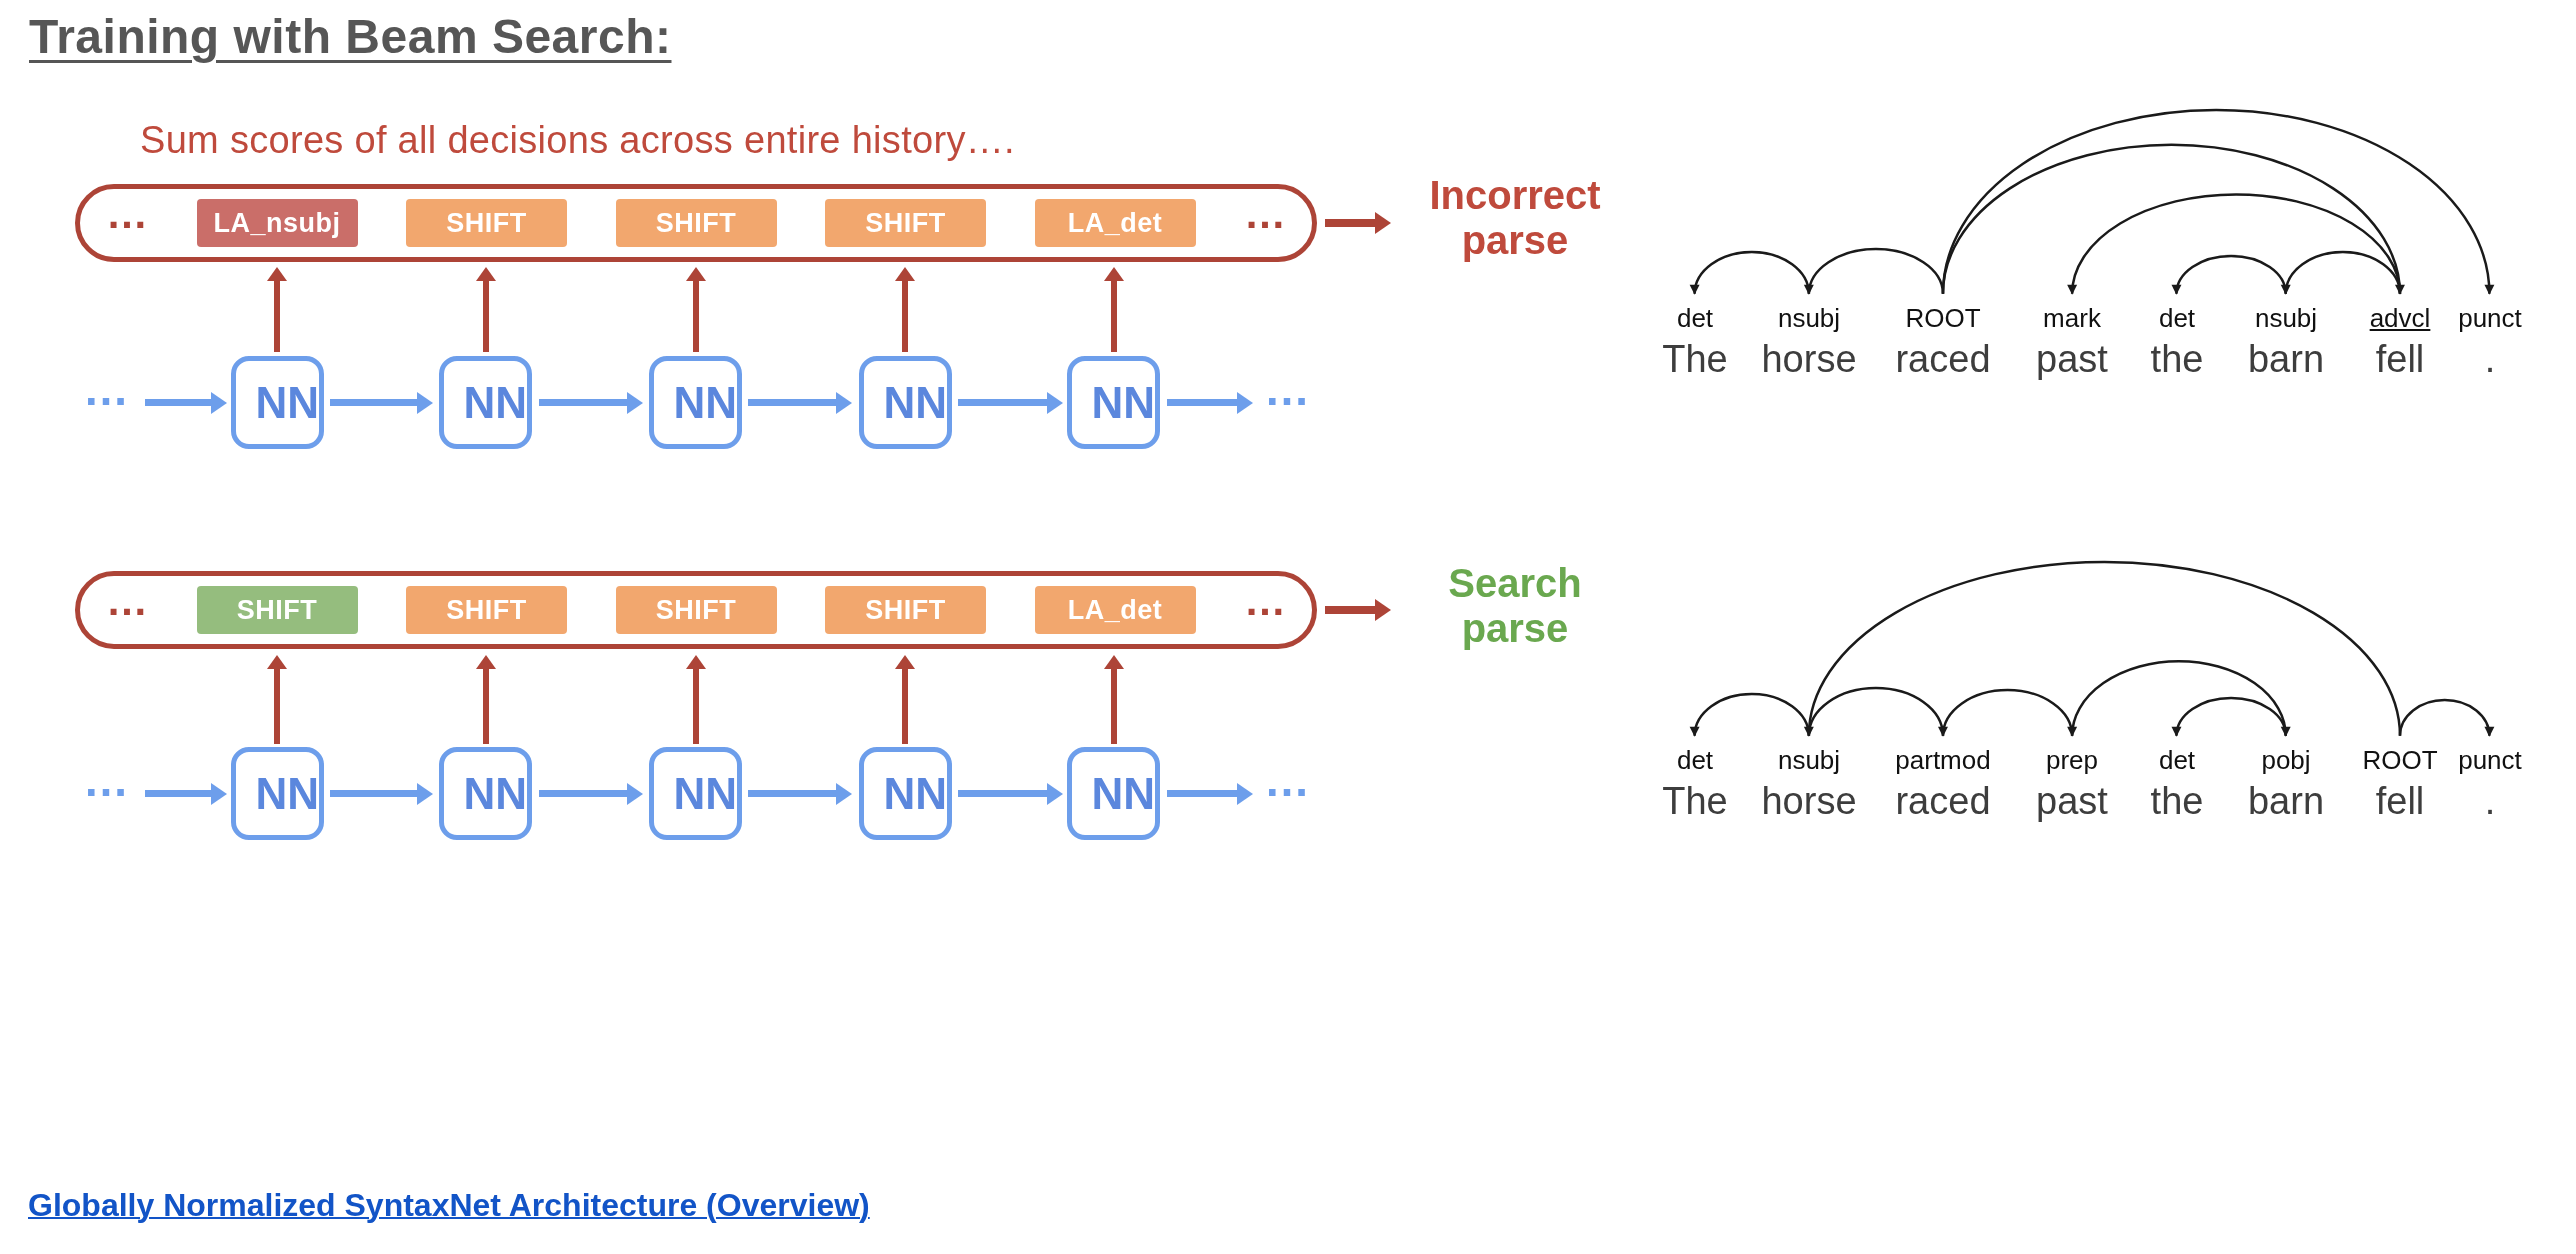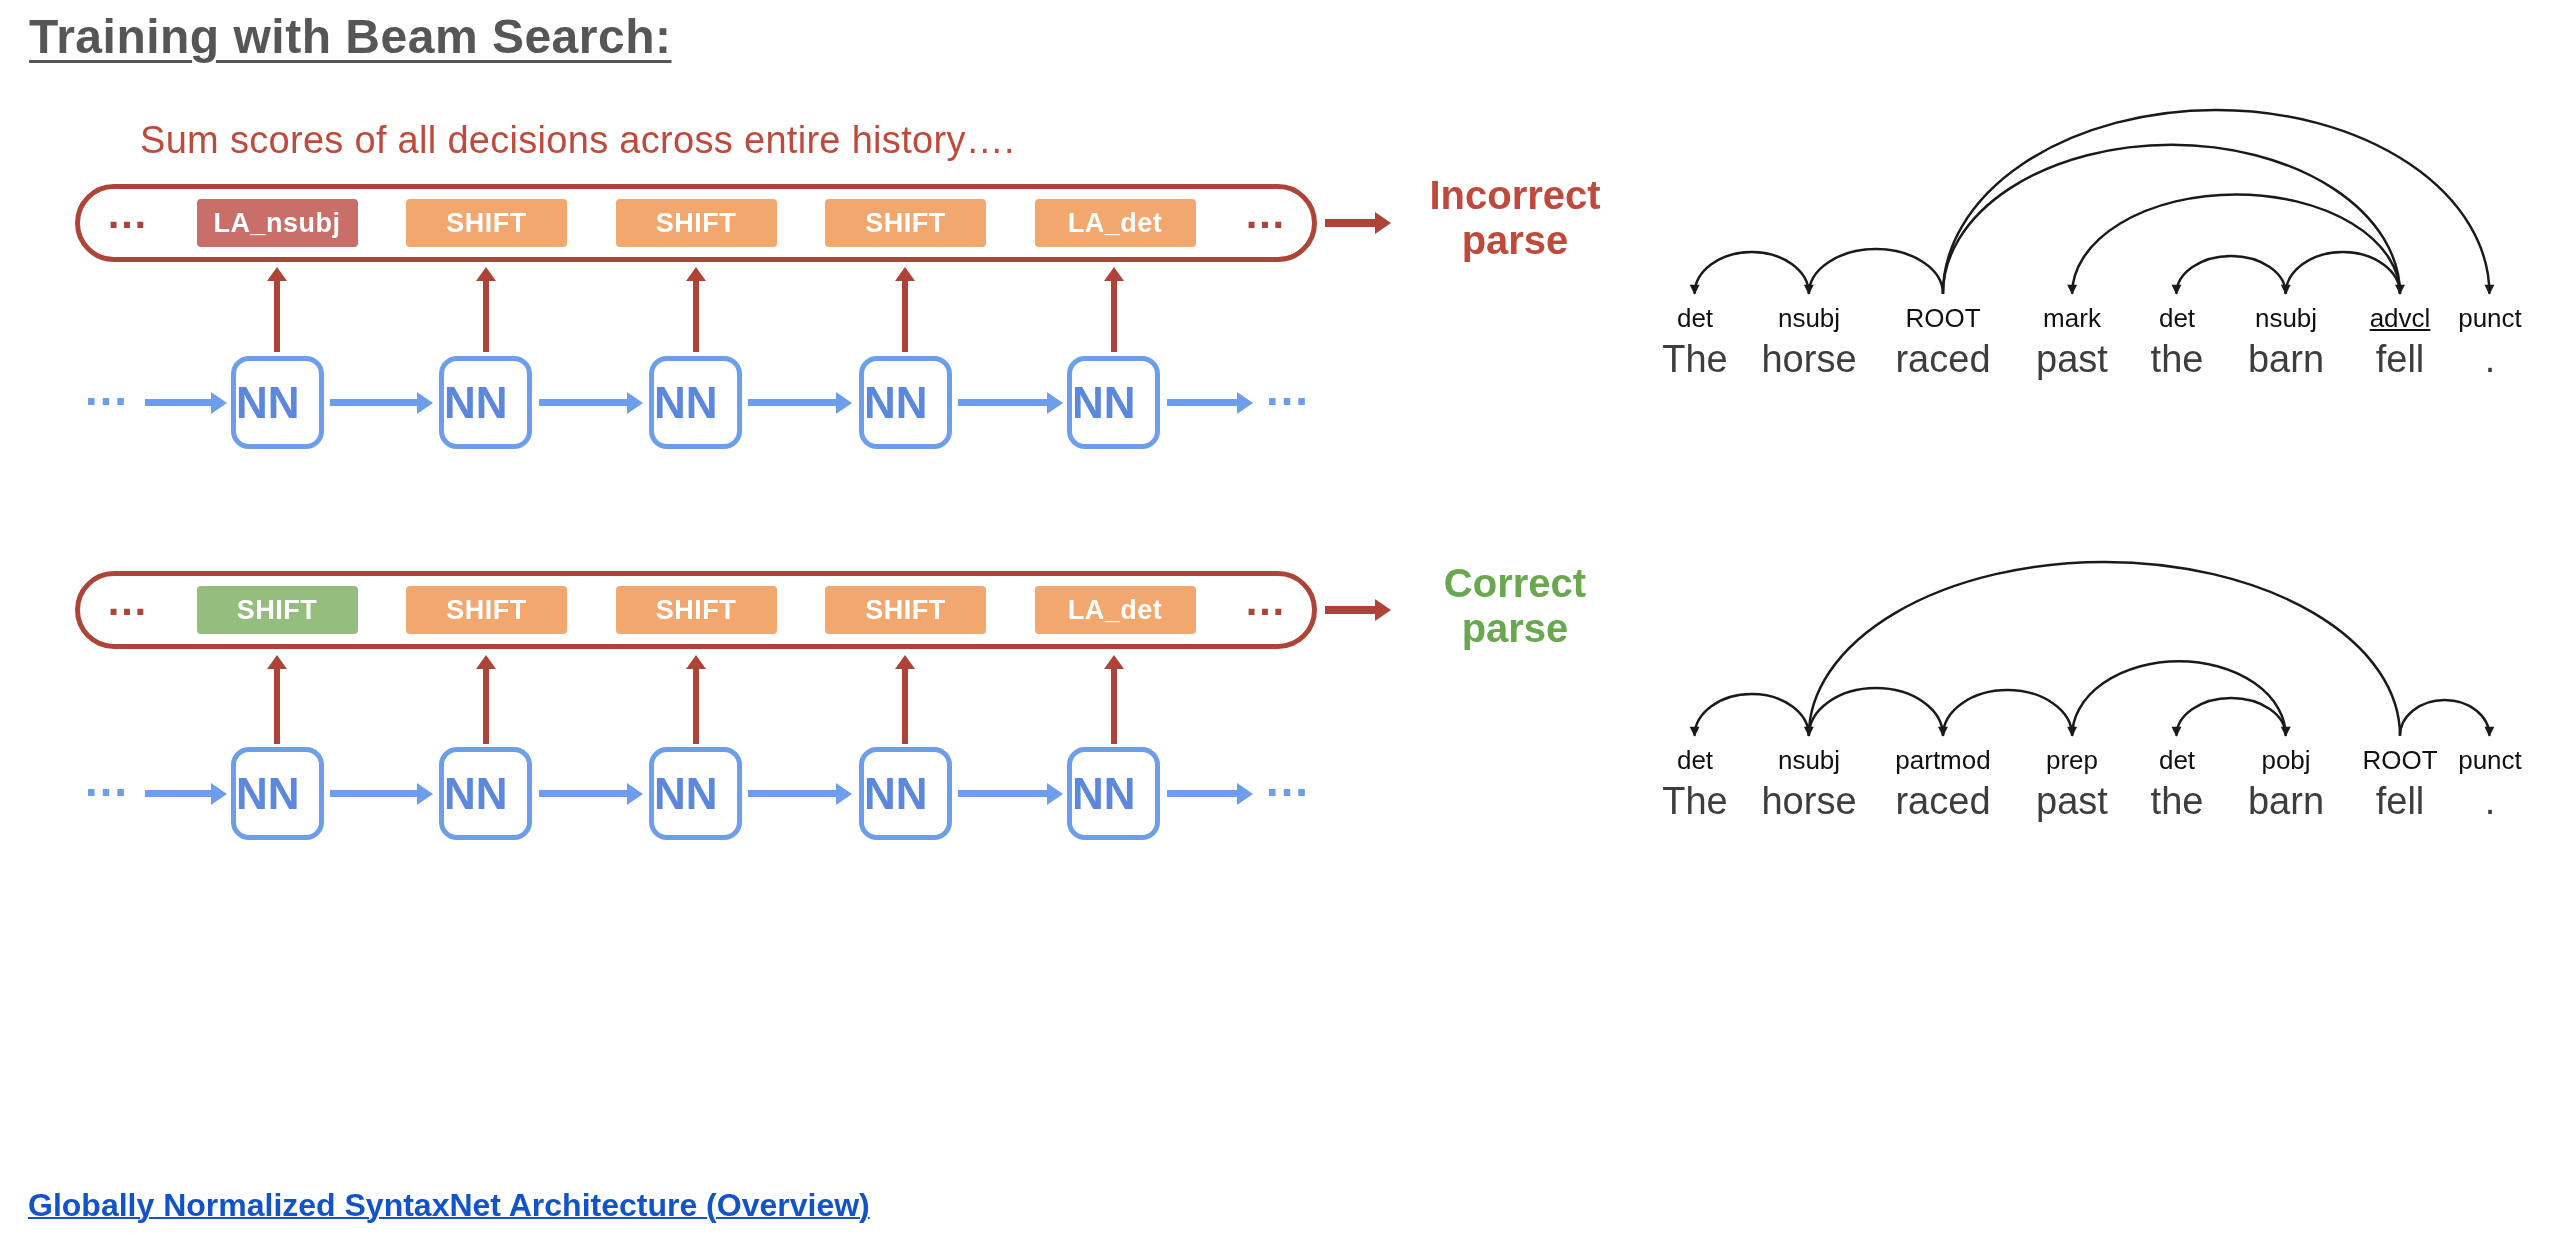"NN" .nn { justify-content: flex-start -> flex-end }
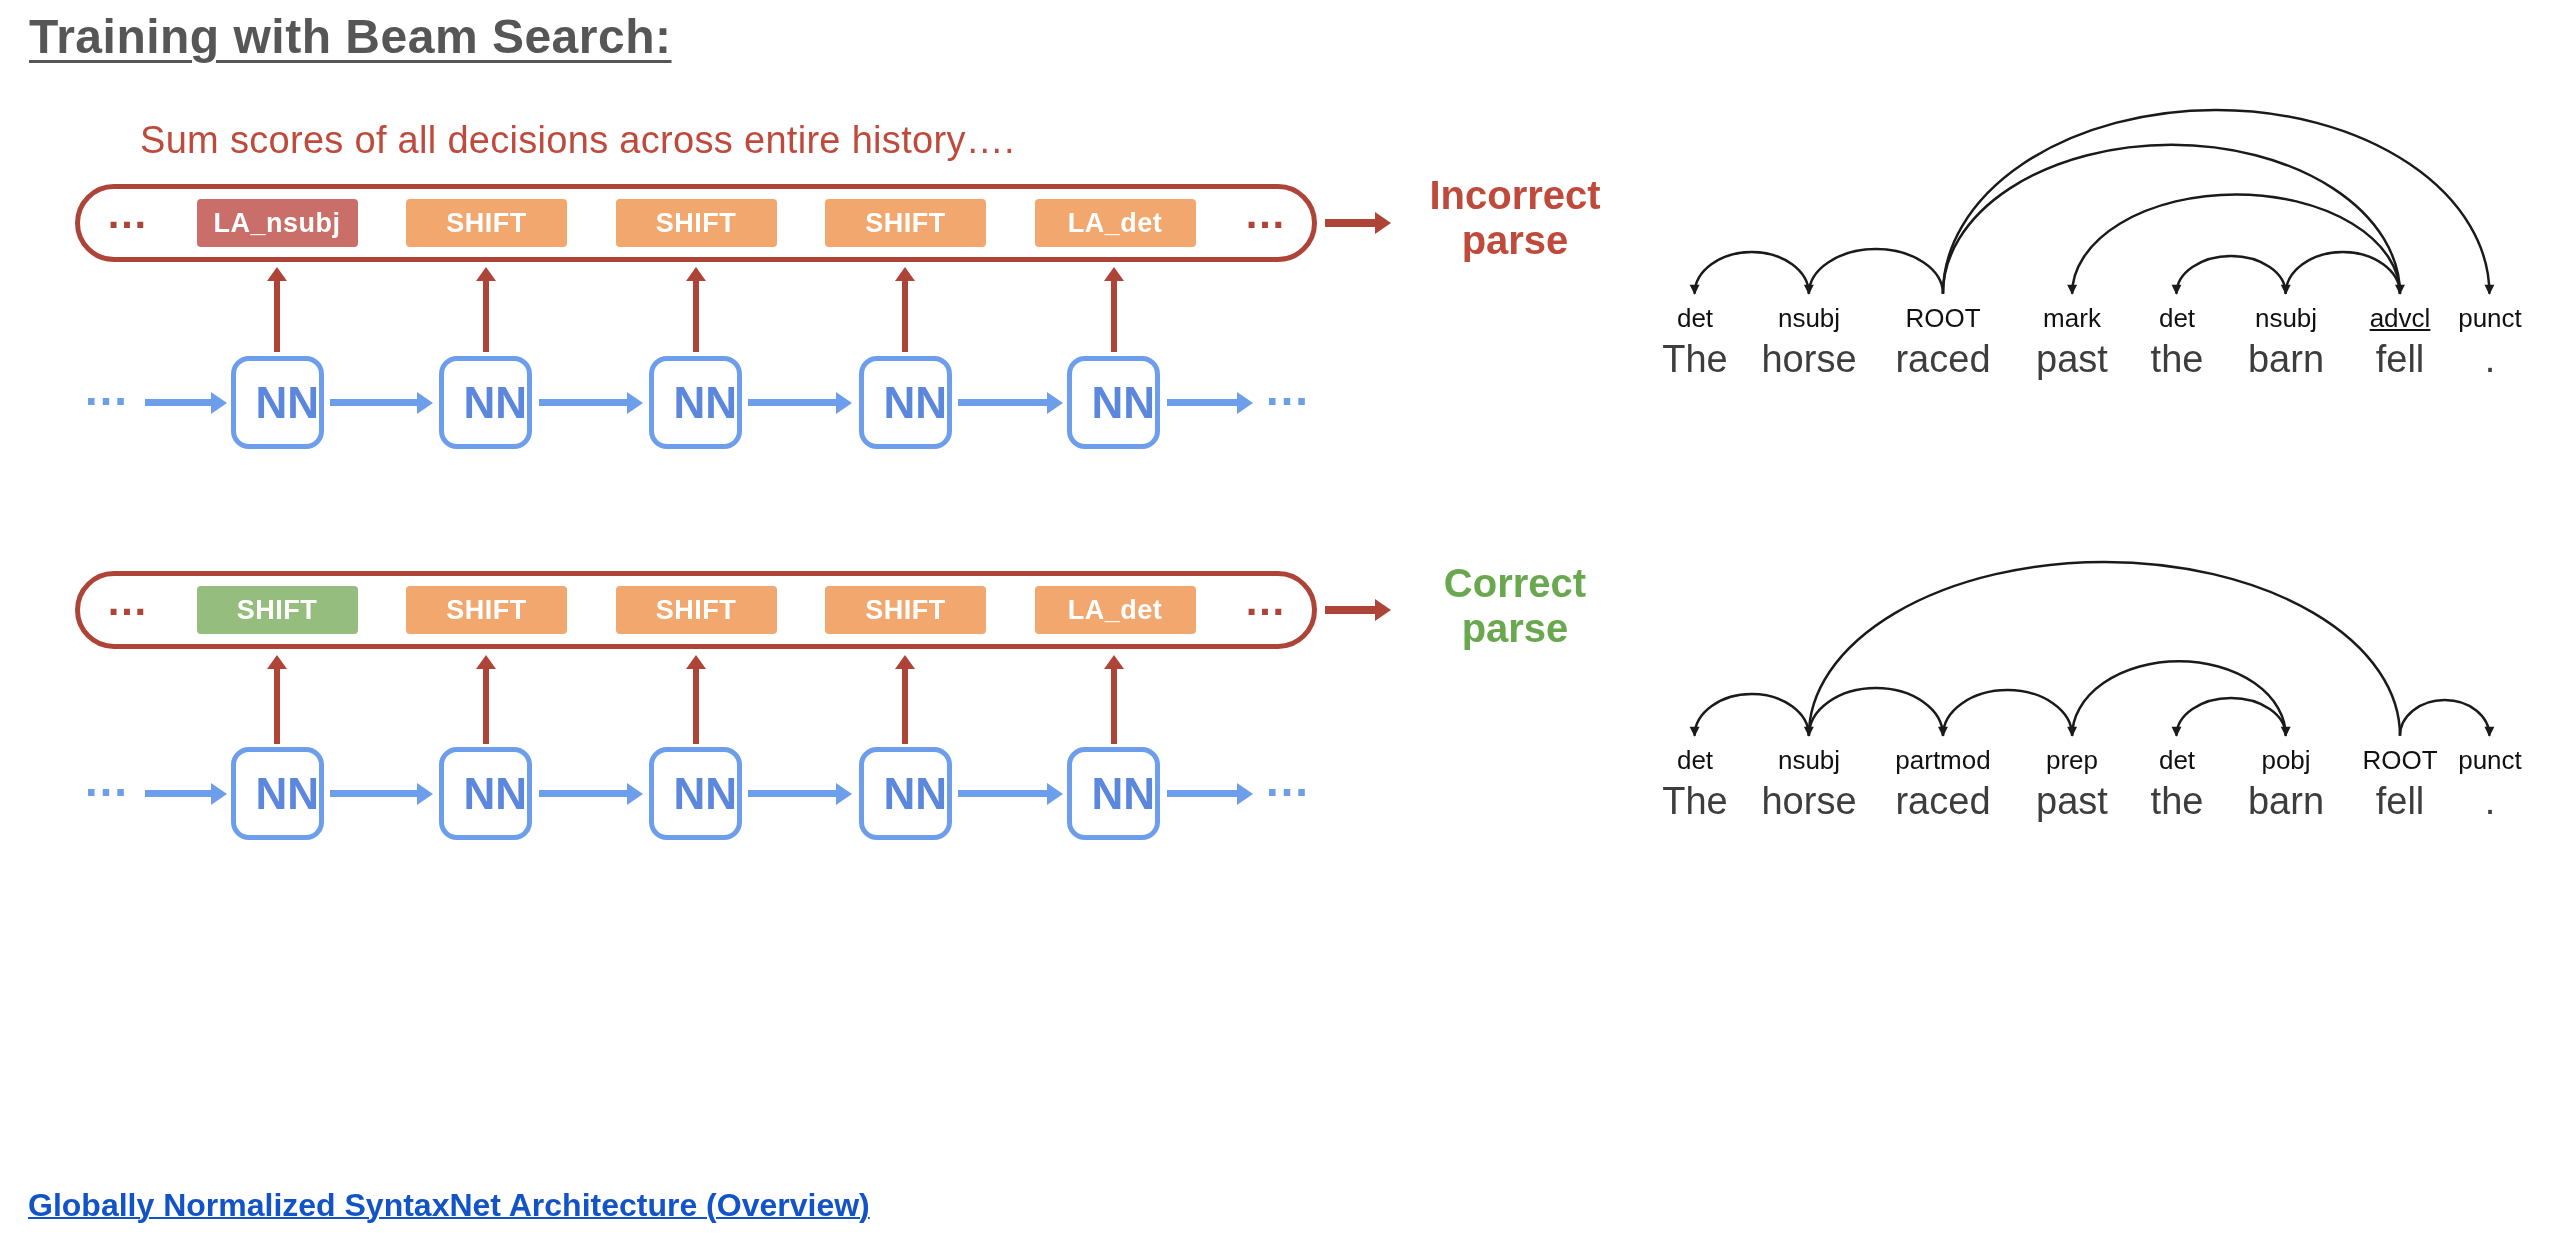"Correct" div { text: Correct -> Search }
